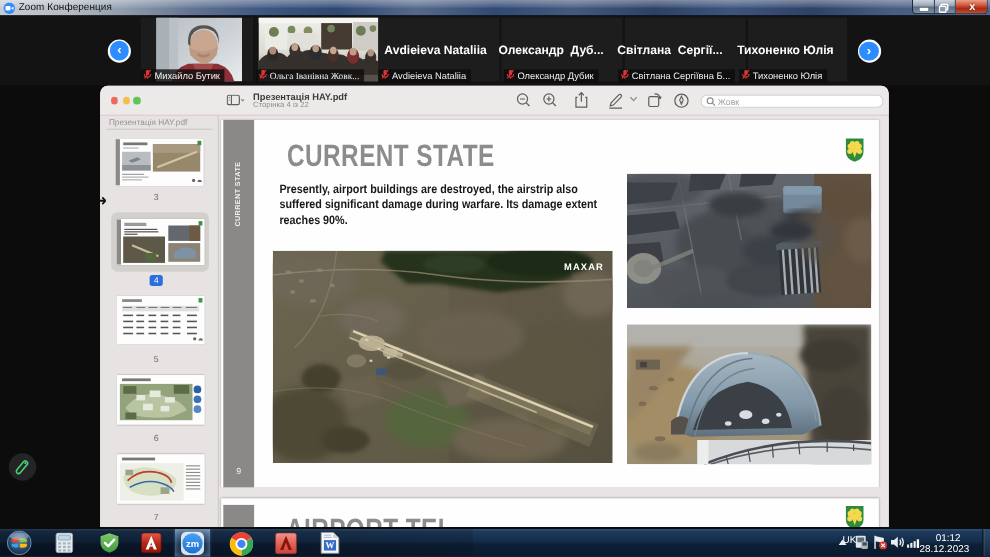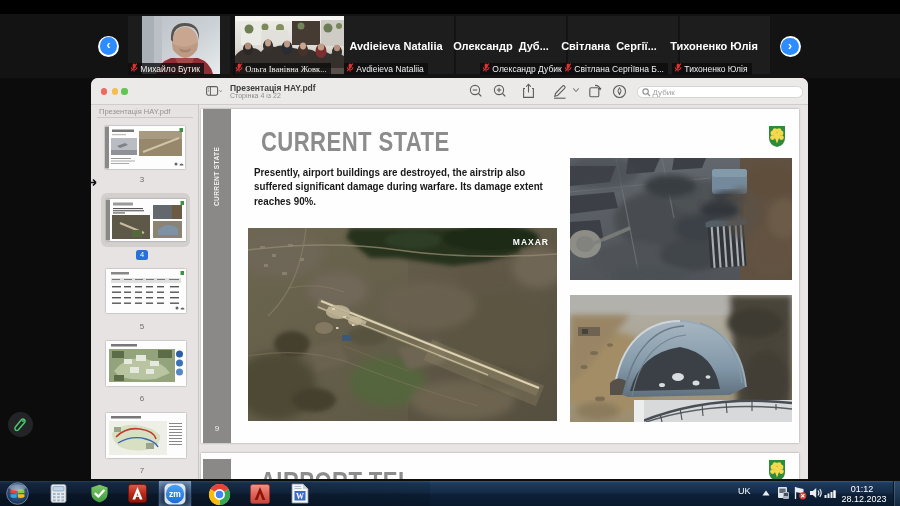"Zoom Конференция" div.abs { html: none -> <div> <div></div> <svg> <circle></circle> <rect></rect> <path></path> </svg> <div>Zoom Конференция</div> <div> <div></div> <div></div> <div></div> <div></div> <svg> <rect></rect> <rect></rect> </svg> <div>x</div> </div> </div> }
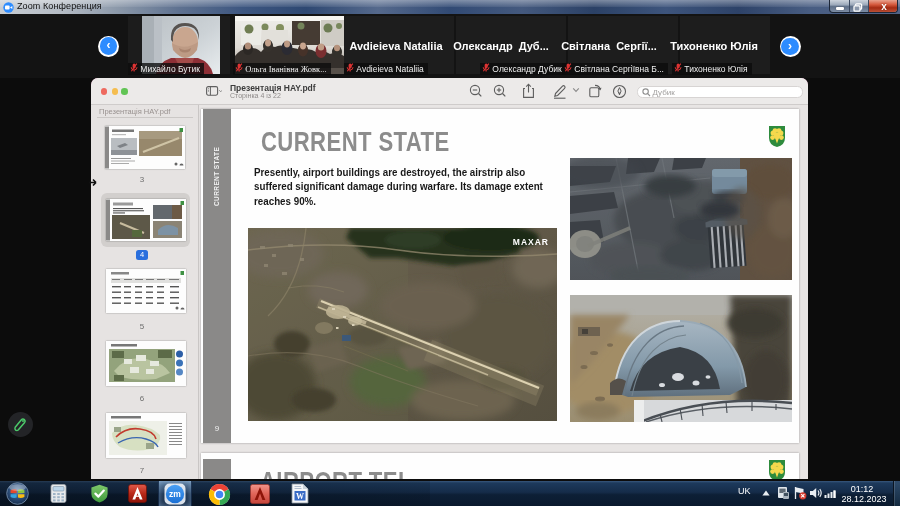"Олександр Дубик" div.vlabel { left: 480px -> 458px }
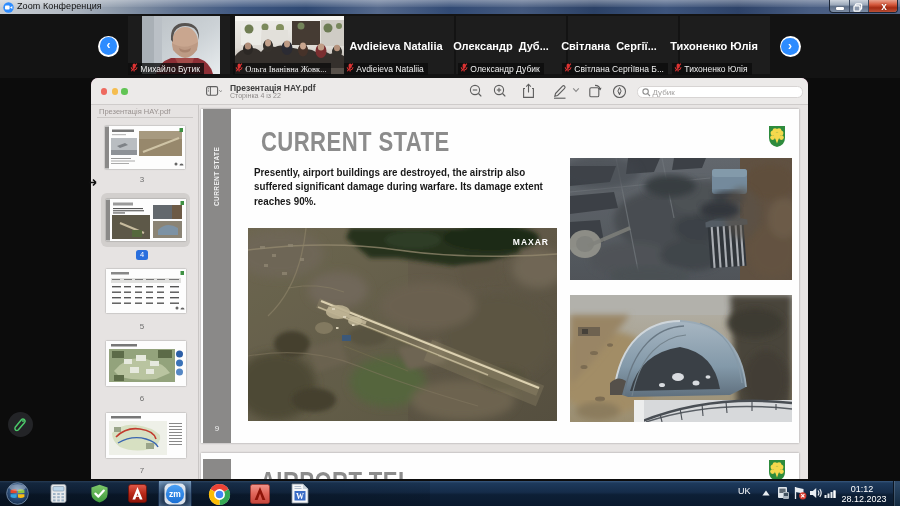"Дубик" div.abs { text: Дубик -> Жовк }
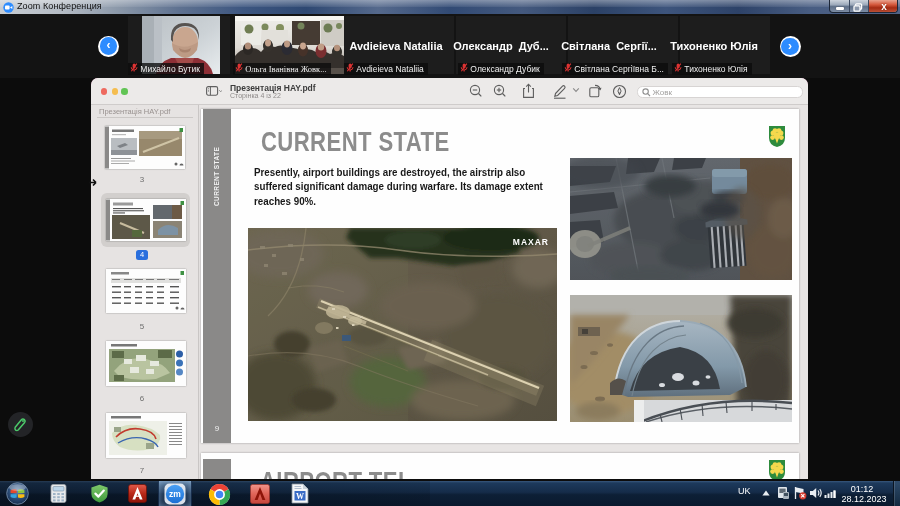"UK" div.abs { left: 738px -> 766px }
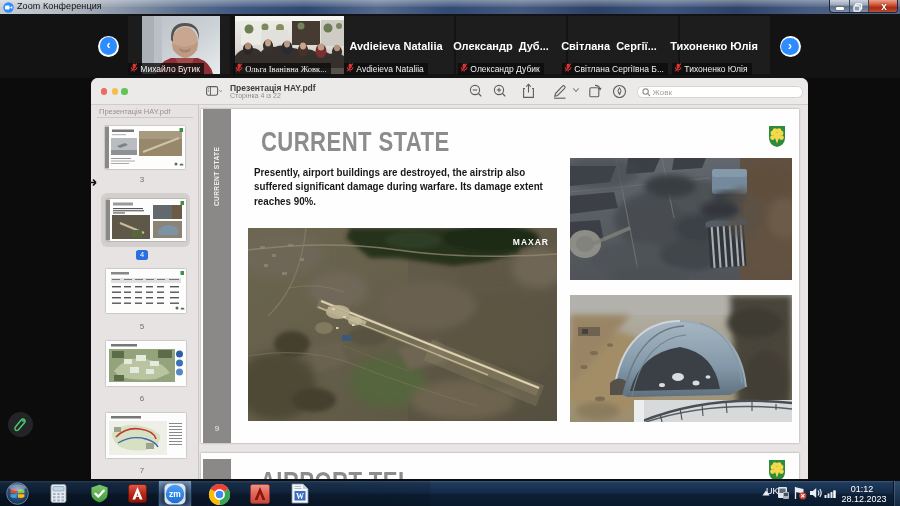"28.12.2023" div.abs { text-align: center -> left }
